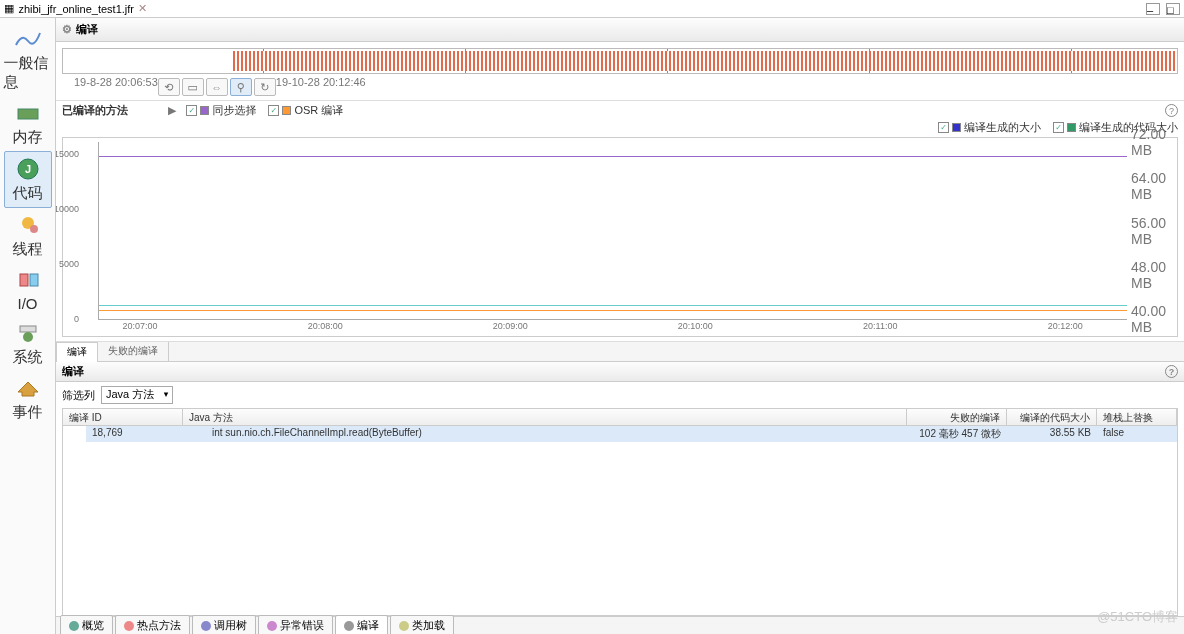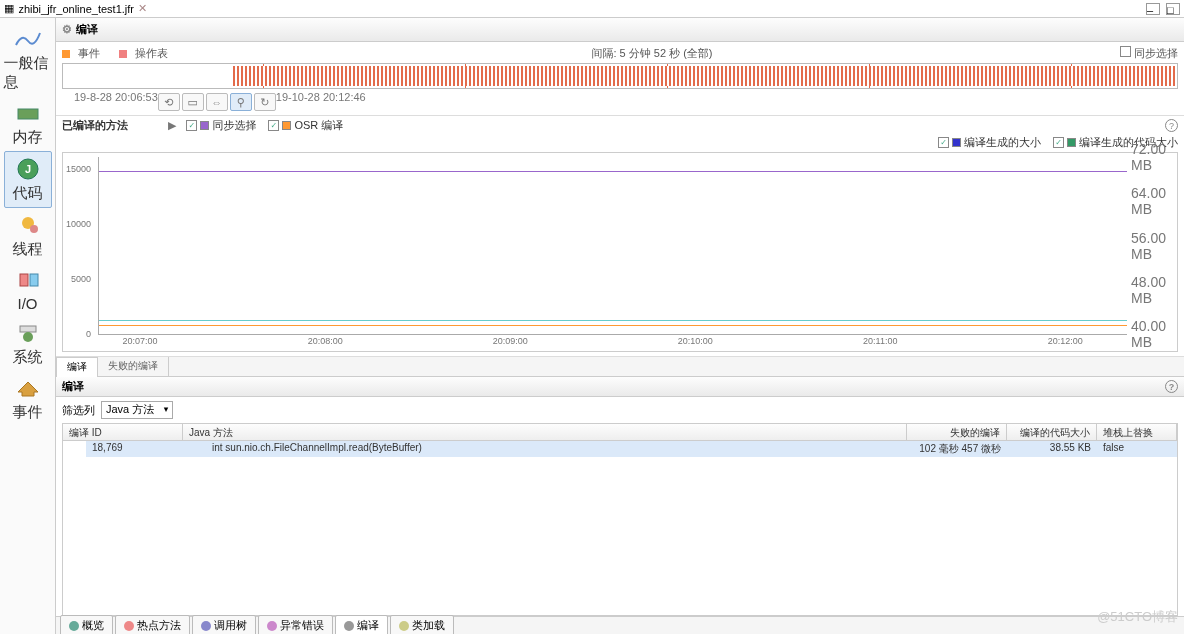"事件 操作表" div.timeline-head { html: <div> <div> <span><span></span><span>事件</span></span> <span><span></span><span>操作表</span></span> </div> <div>间隔: 5 分钟 52 秒 (全部)</div> <div><span></span> <span>同步选择</span></div> </div> -> none }
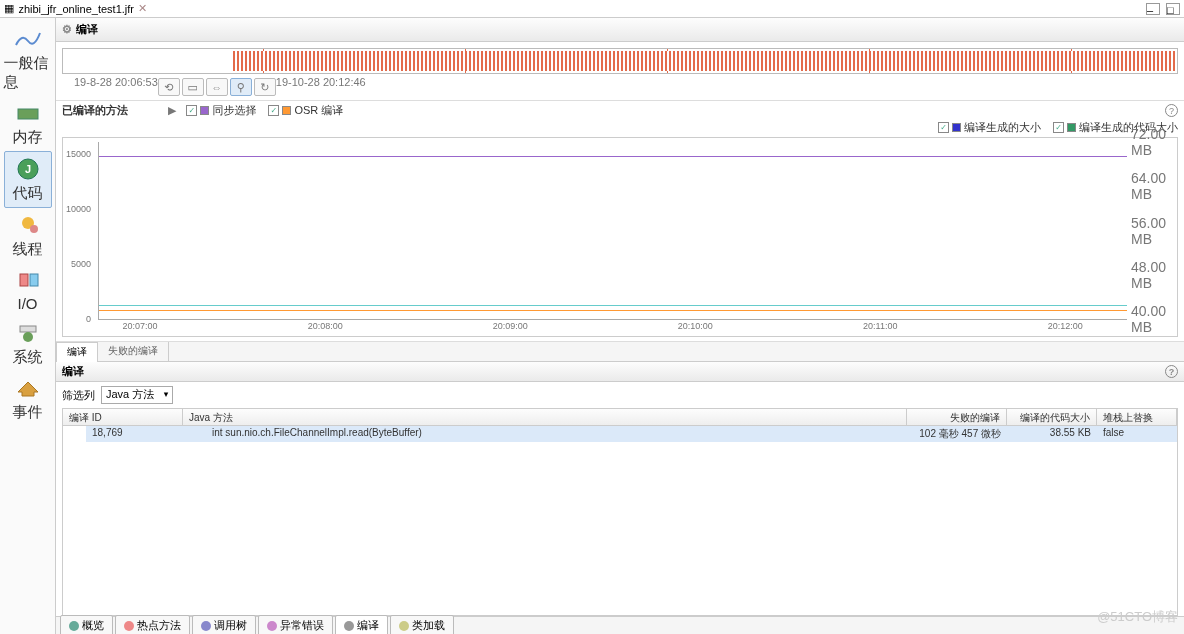"15000" .y-tick { margin-right: 8px -> 20px }
